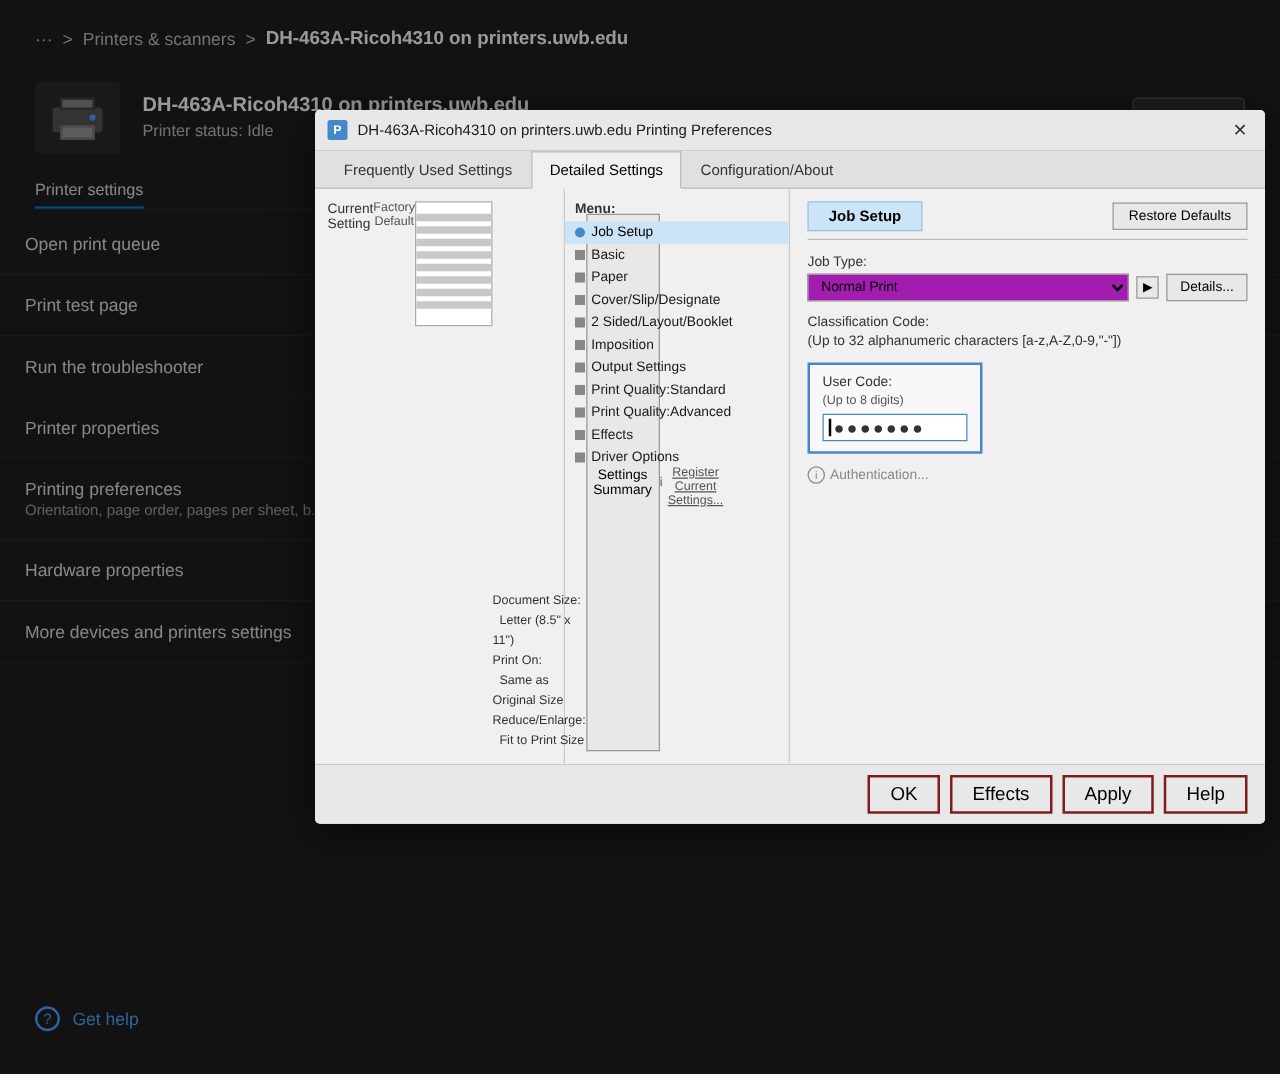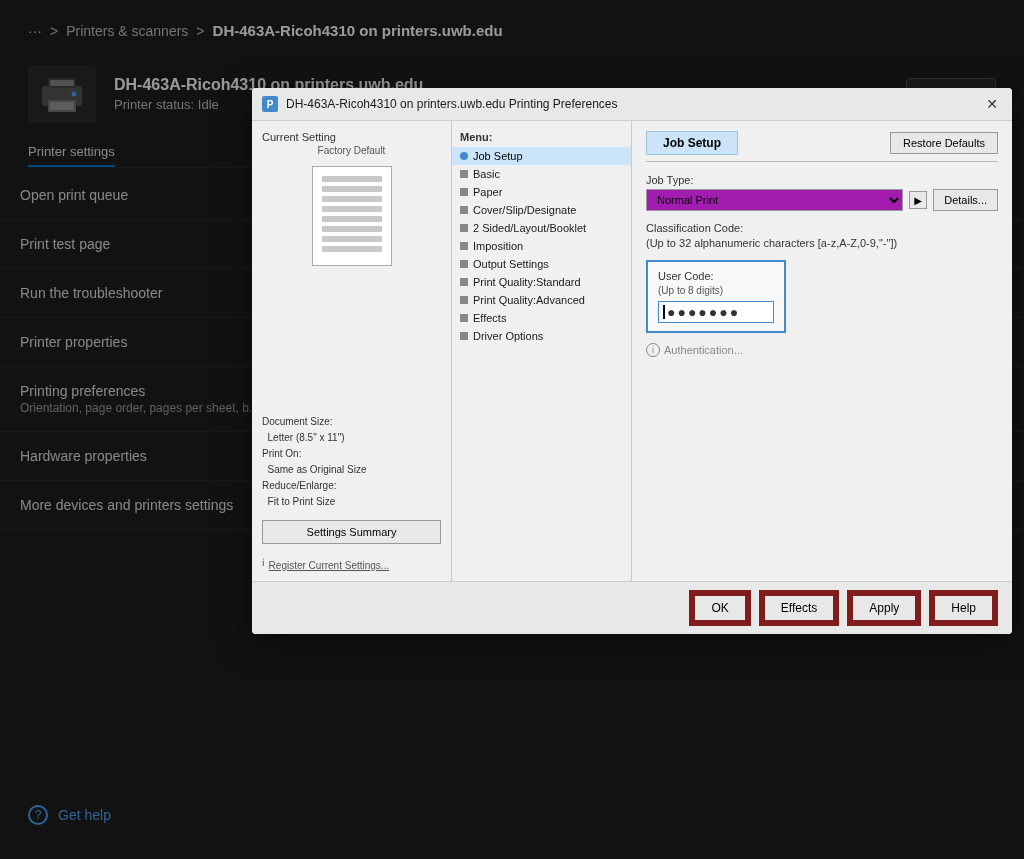"Frequently Used Settings" div.dialog-tabs { html: none -> <div> <div>Frequently Used Settings</div> <div>Detailed Settings</div> <div>Configuration/About</div> </div> }
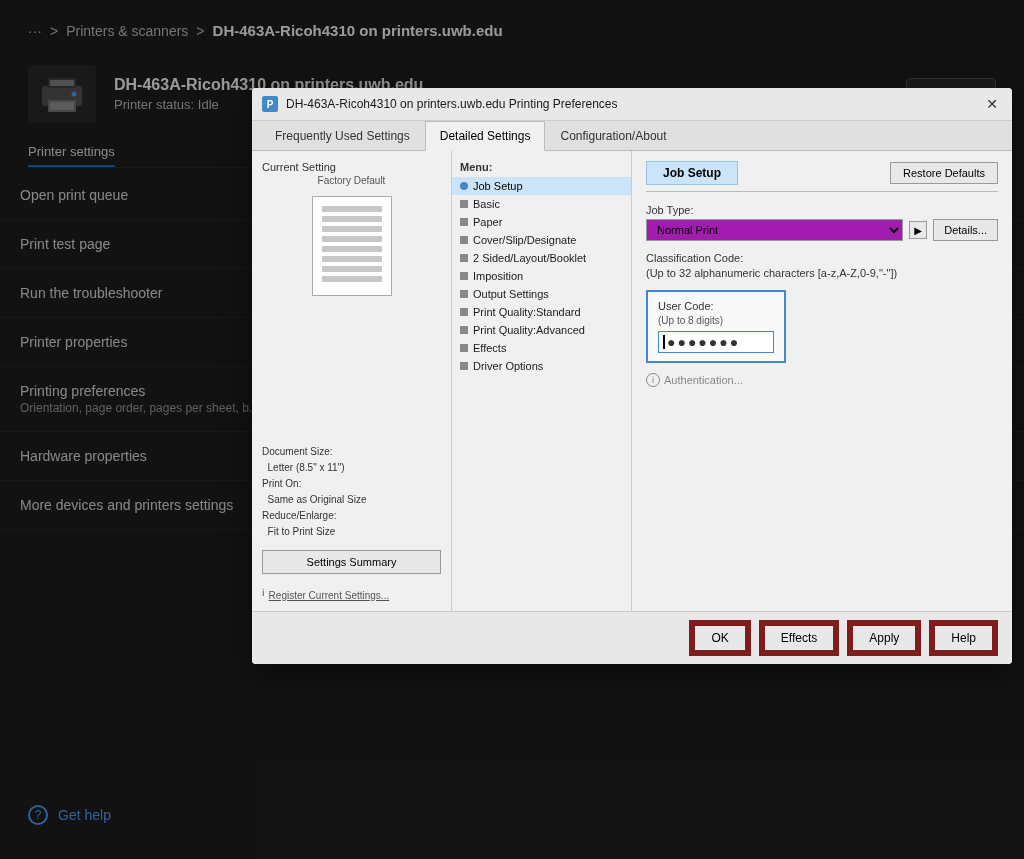"Current Setting" .dialog-left { flex-direction: column -> row }
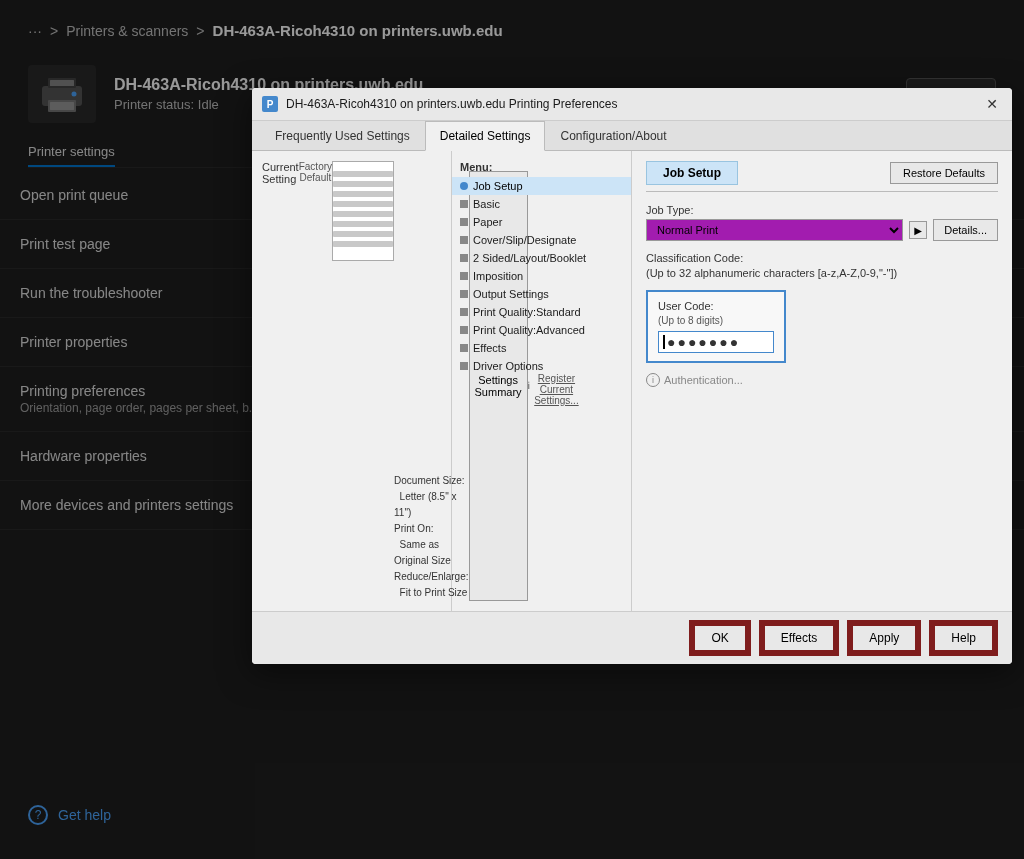"OK" .footer-btn { border: 6px solid #7f1d1d -> 2px solid #7f1d1d; font-size: 12px -> 15px }
